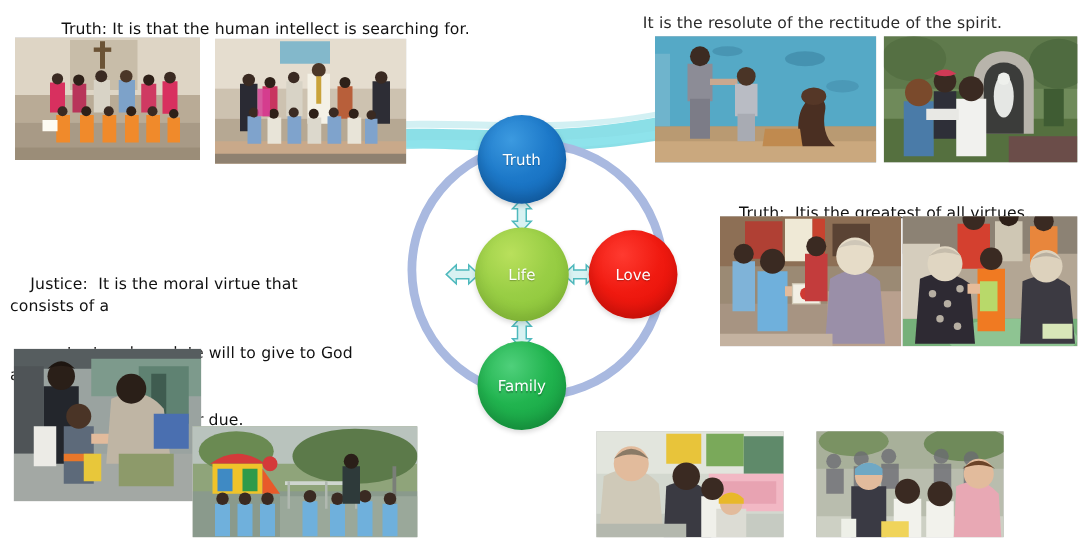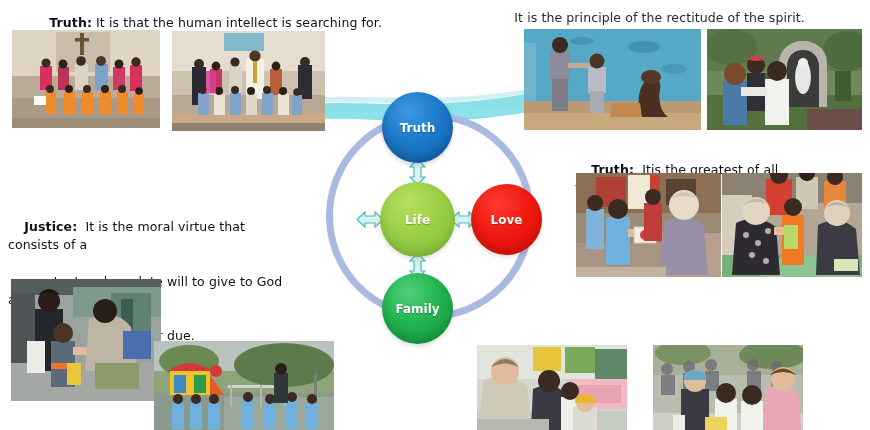"Truth:" .caption b { font-weight: bold -> normal }
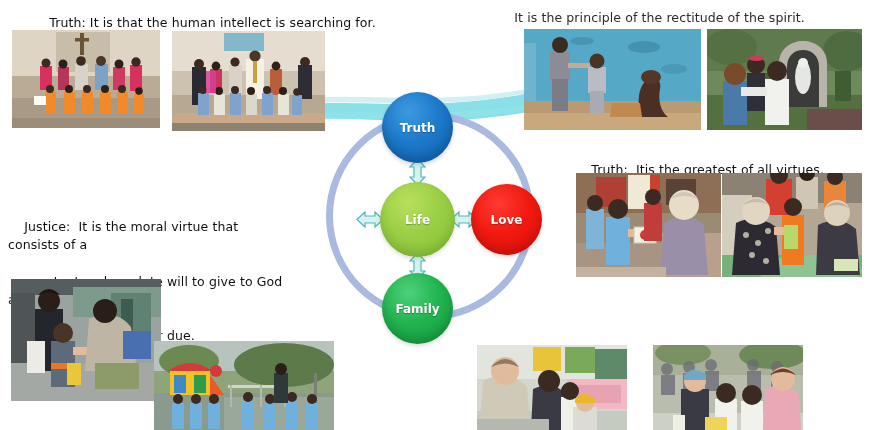"It is the principle of" span { text: principle -> resolute }
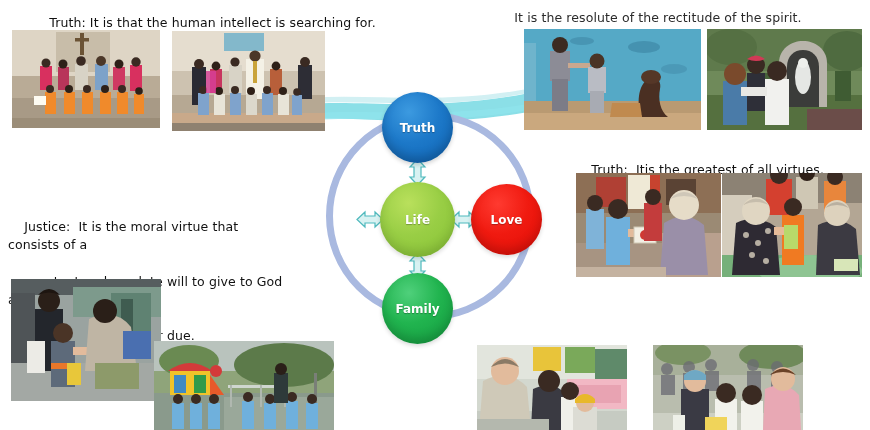"Truth" .node { font-weight: bold -> normal }
